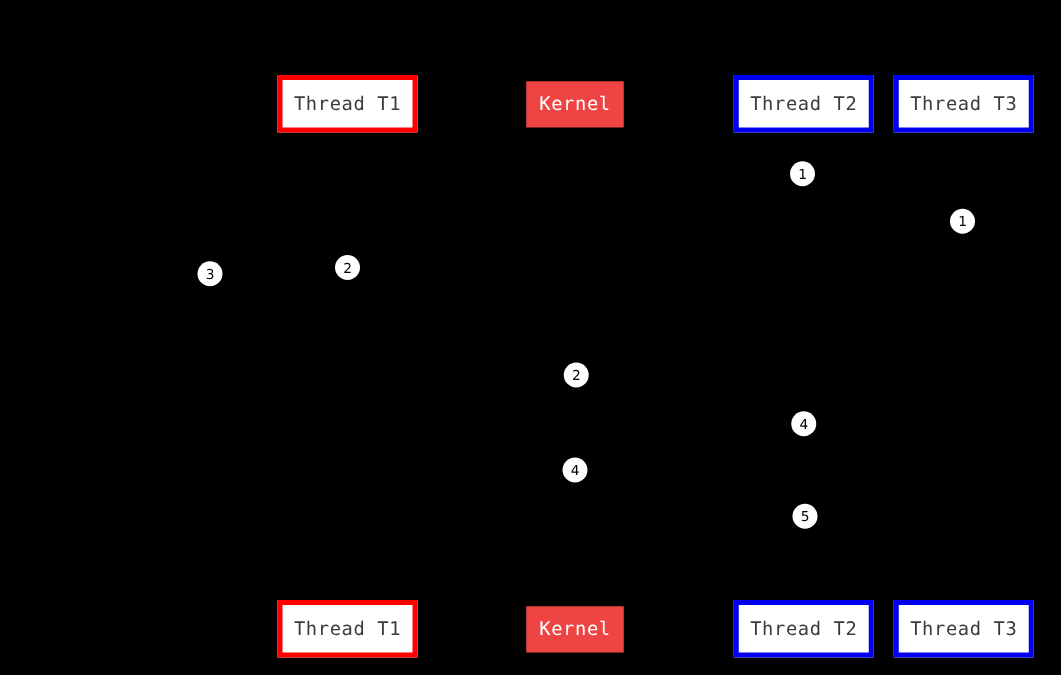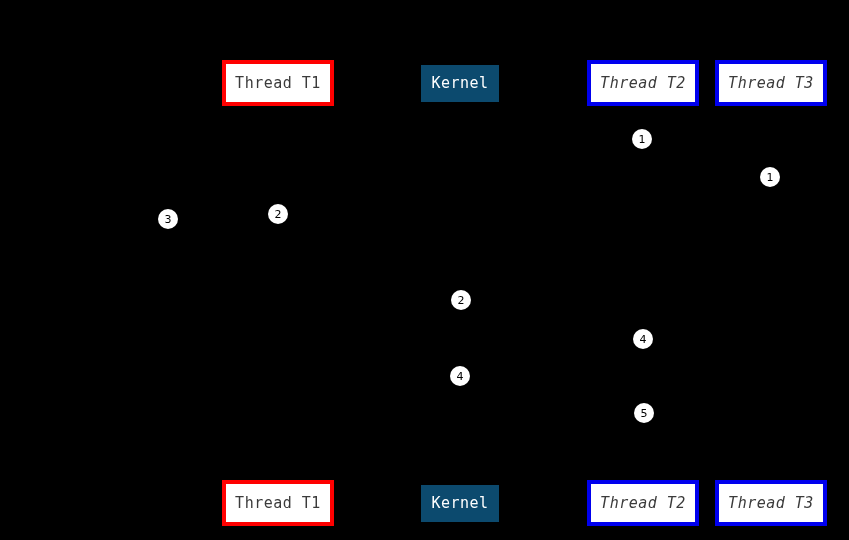"Kernel" .p-blue-solid { background: #0c4a6e -> #ef4444 }
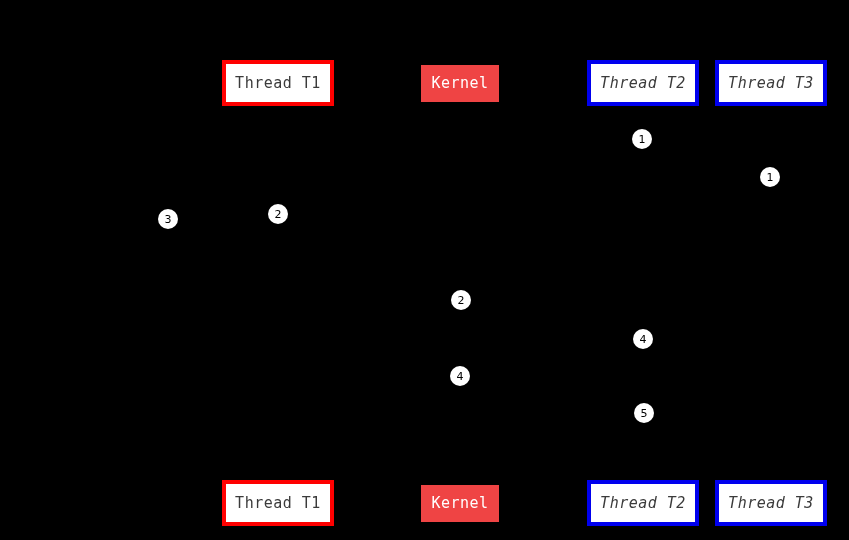"Thread T2" .p-blue-outline { font-style: italic -> none }
